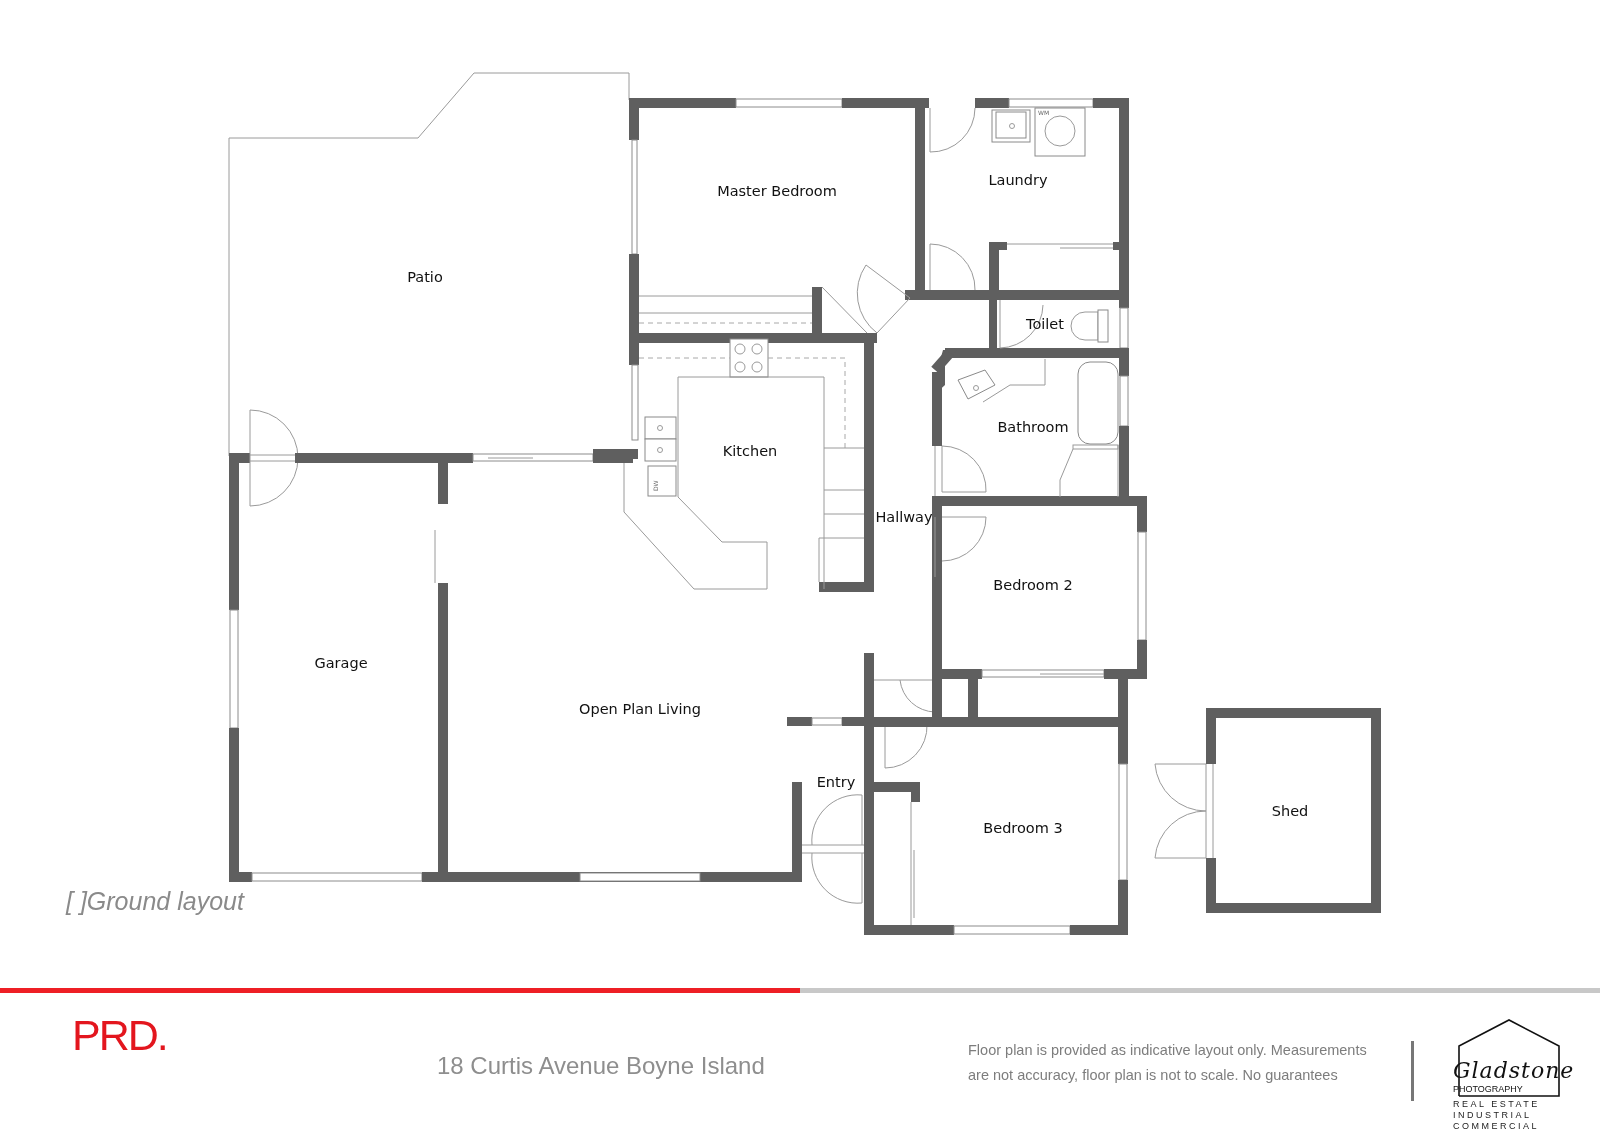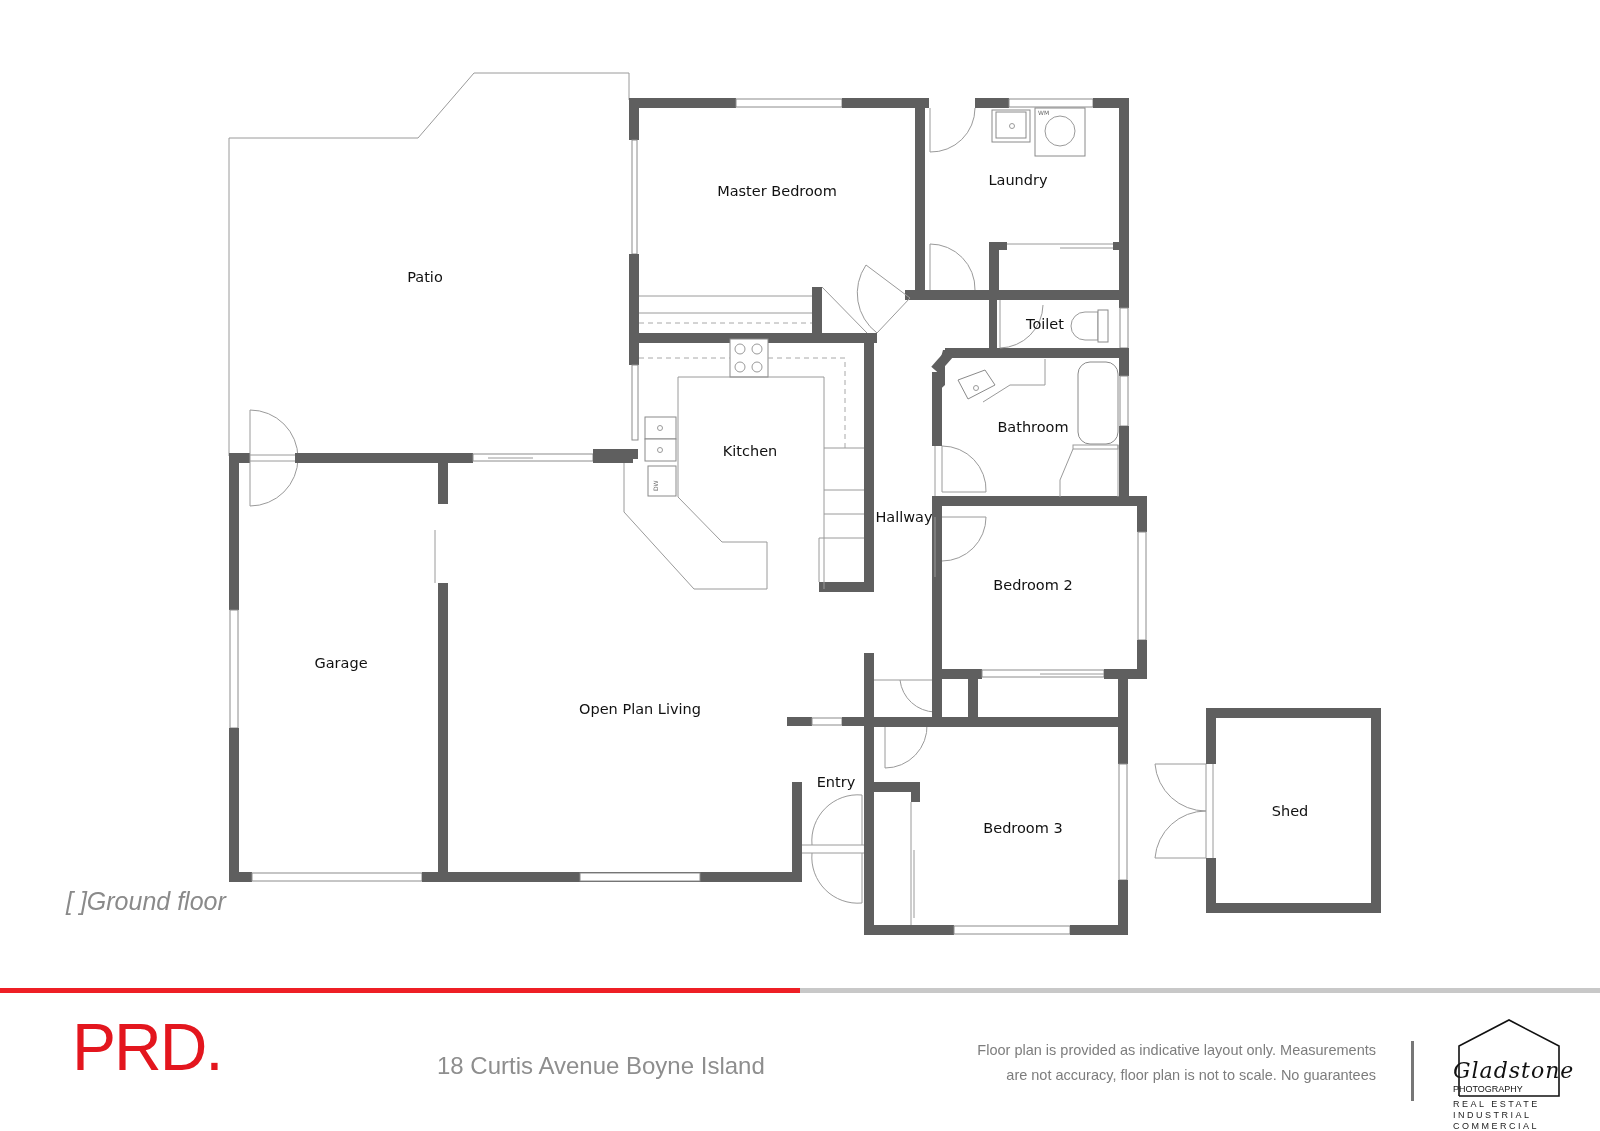"[ ]Ground floor" div.floor-label { text: floor -> layout }
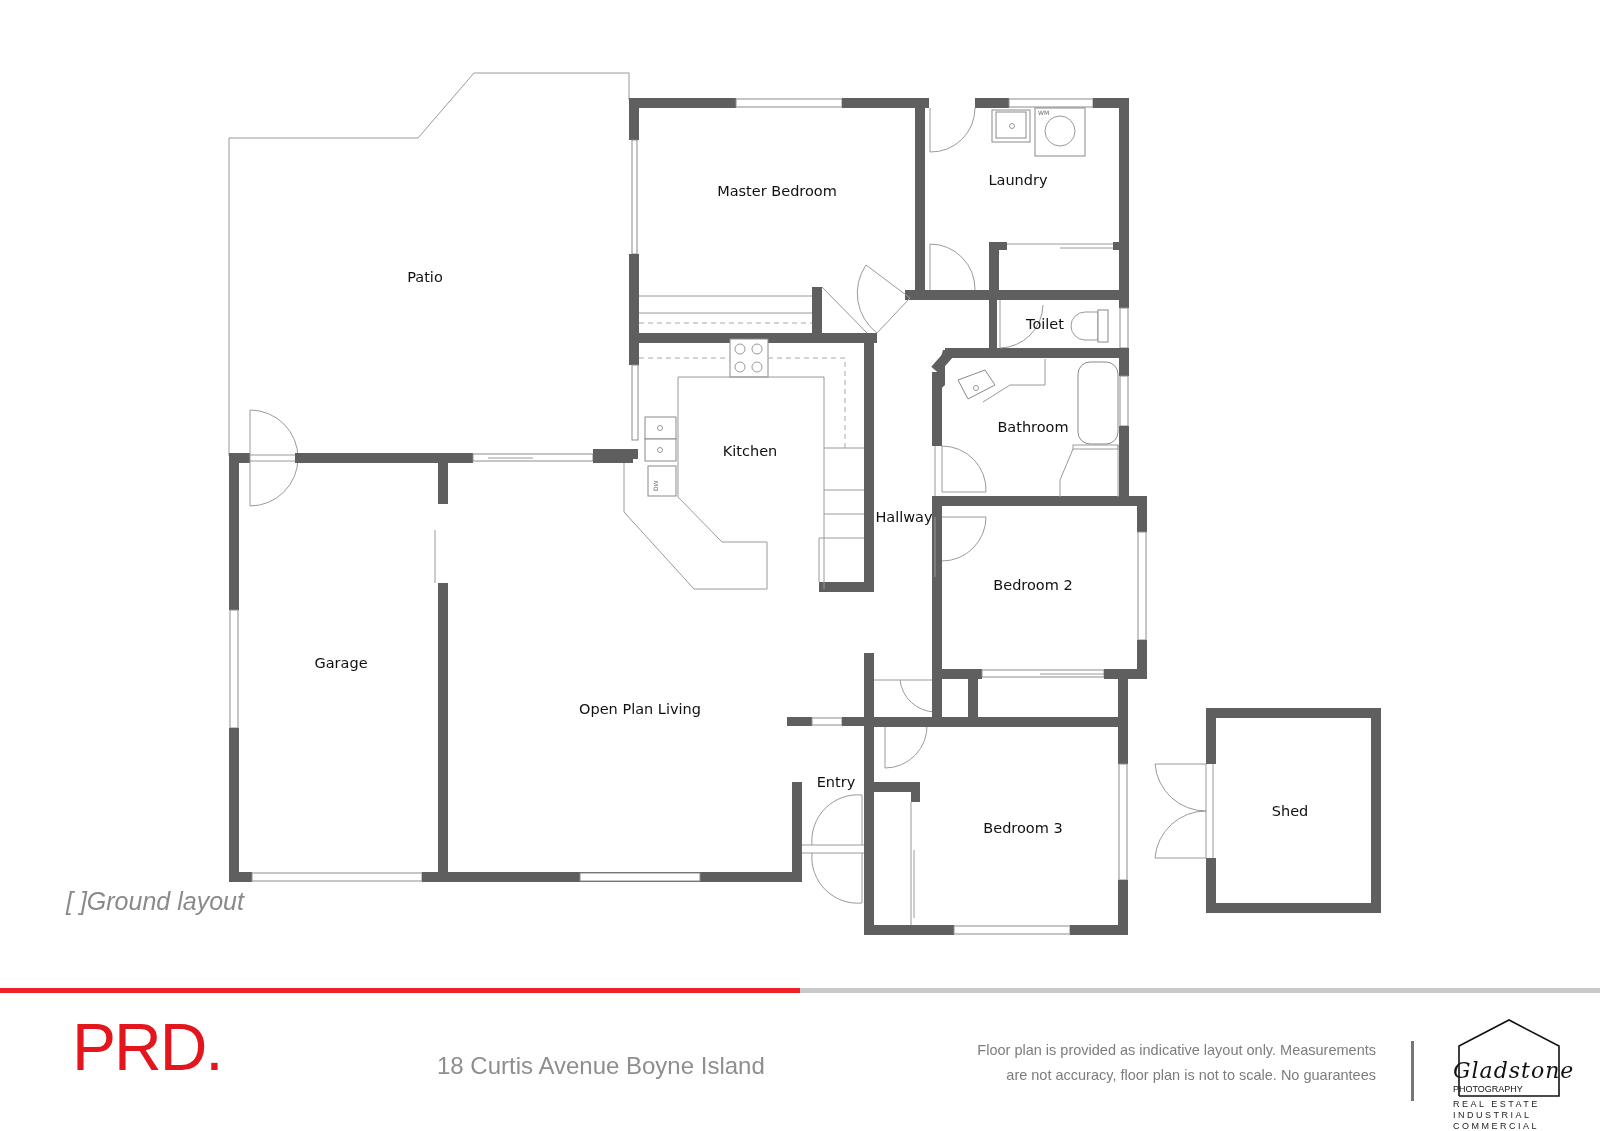"PRD." .logo { font-size: 66px -> 43px }
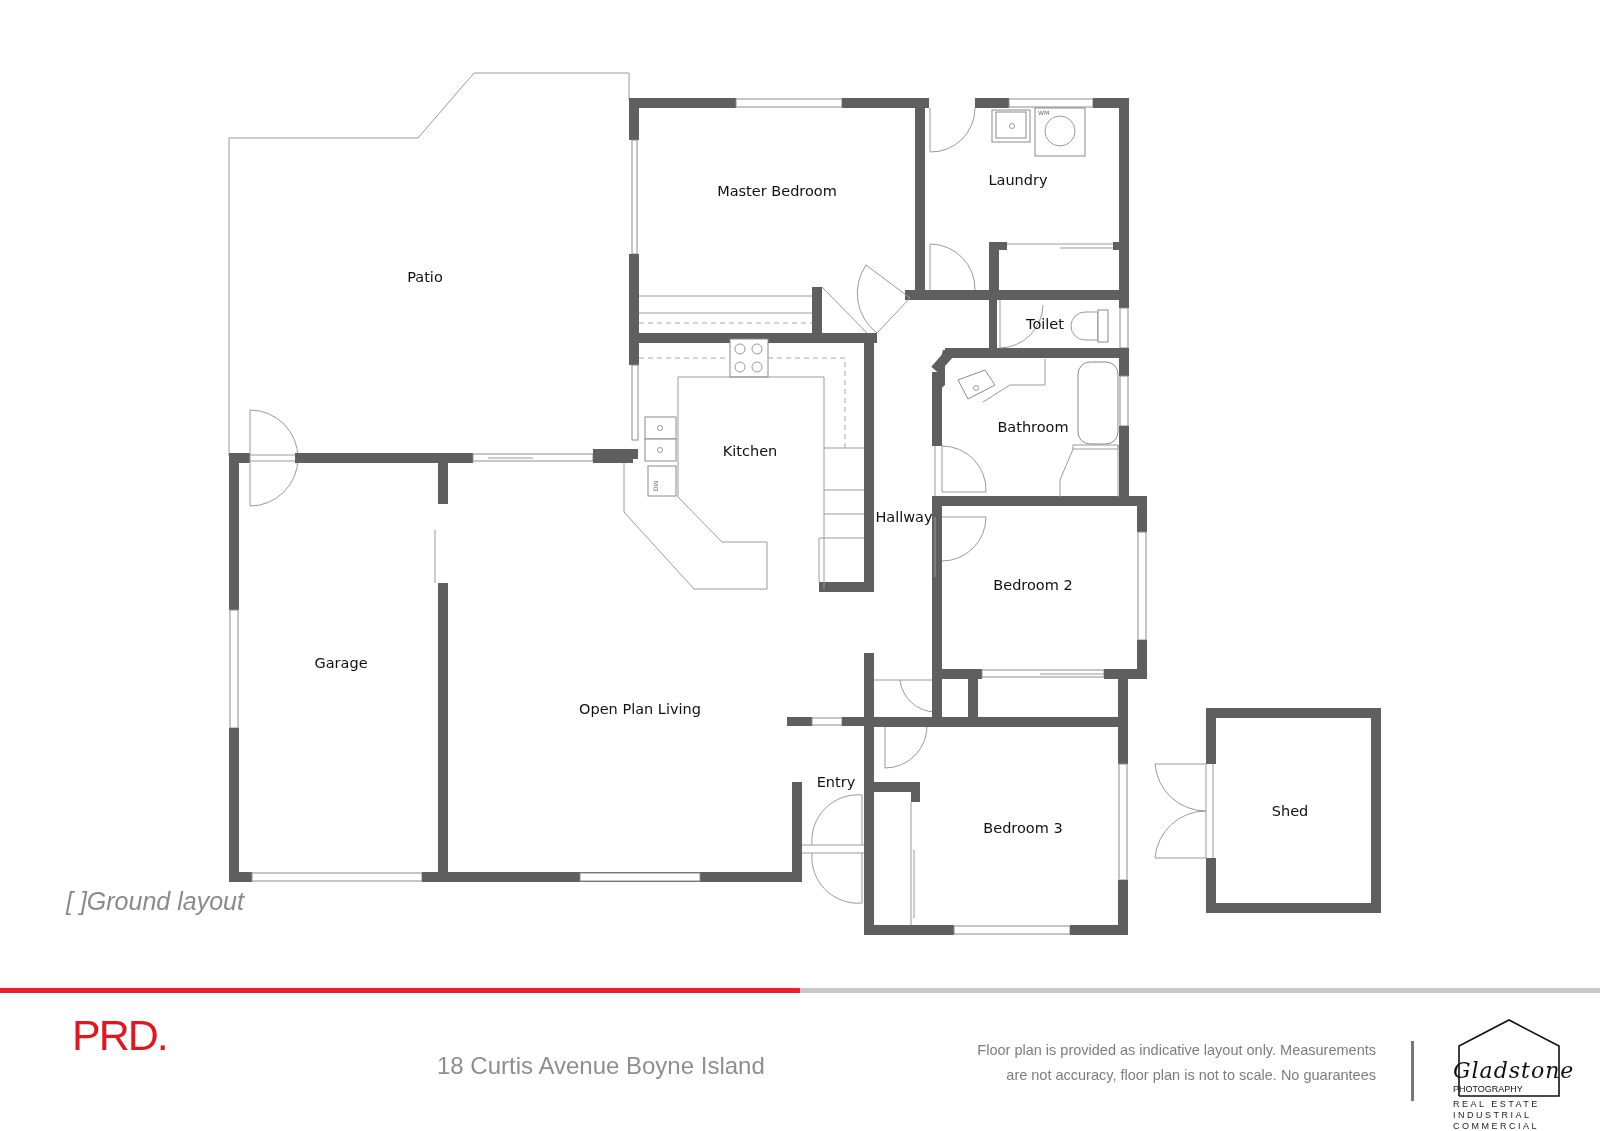"Floor plan is provided as" .disclaimer { left: 936px -> 968px; text-align: right -> left }
